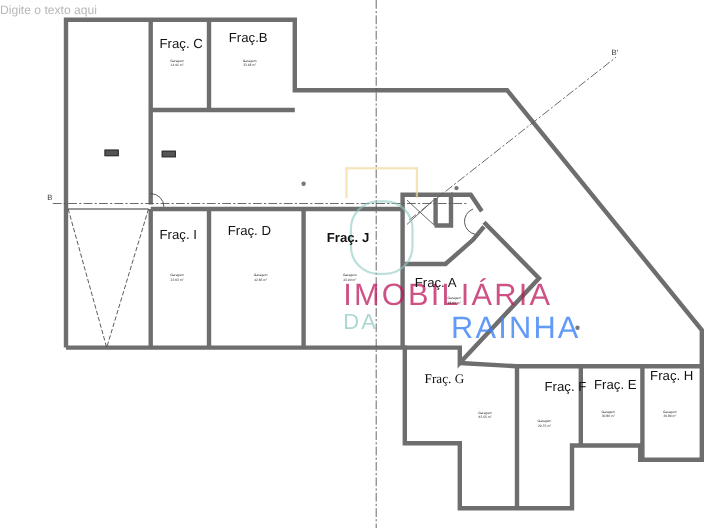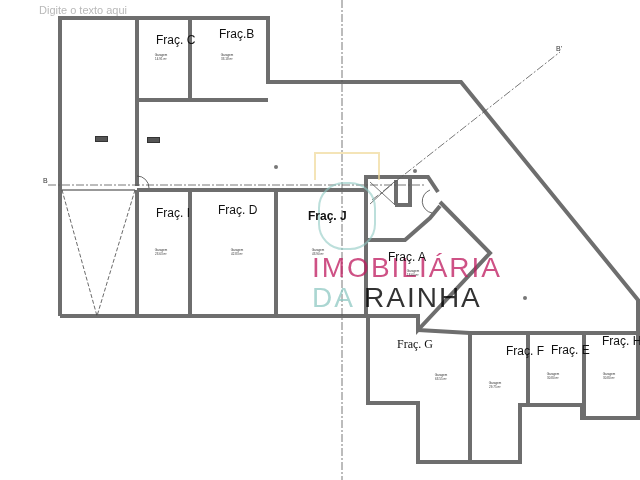"Digite o texto aqui" .hint { padding-left: 39px -> none }
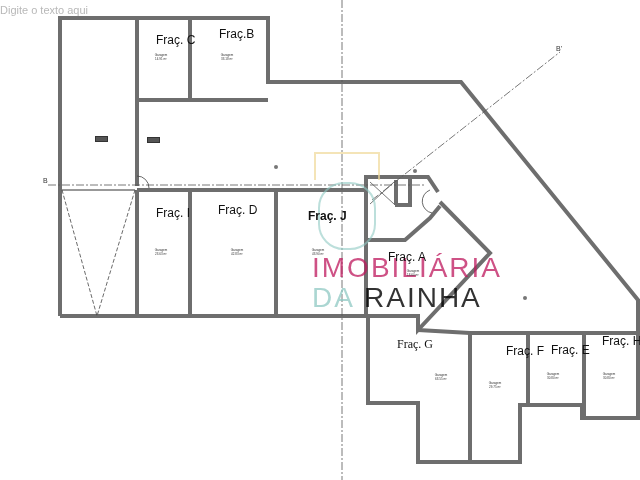"Fraç. C" .lbl { margin-left: 11px -> none }
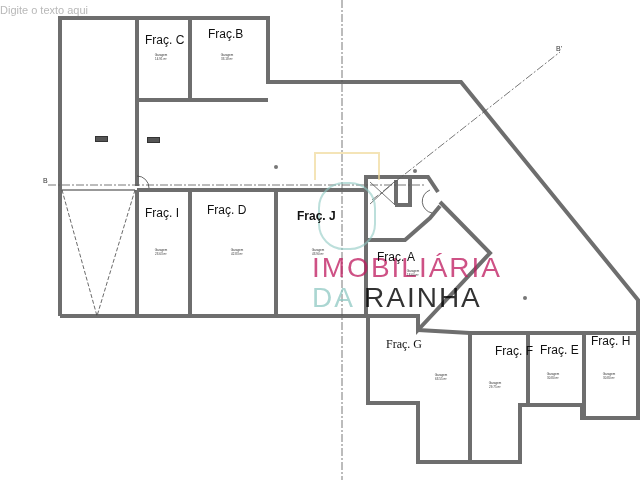"DA" div.wm { font-size: 28px -> 20px }
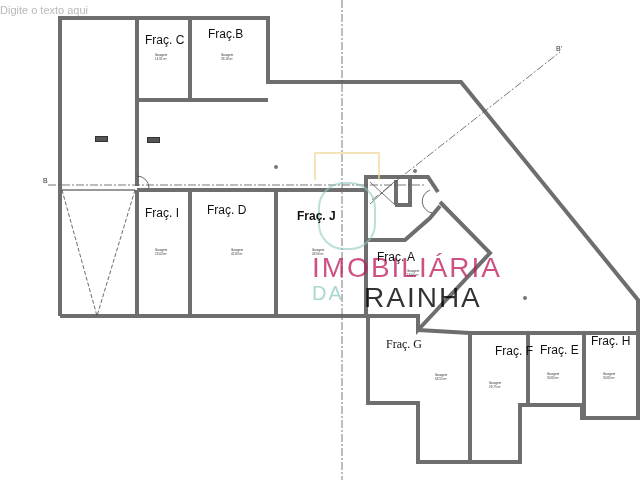"RAINHA" div.wm { color: #000000 -> #3b82f6; padding-left: none -> 46px }
